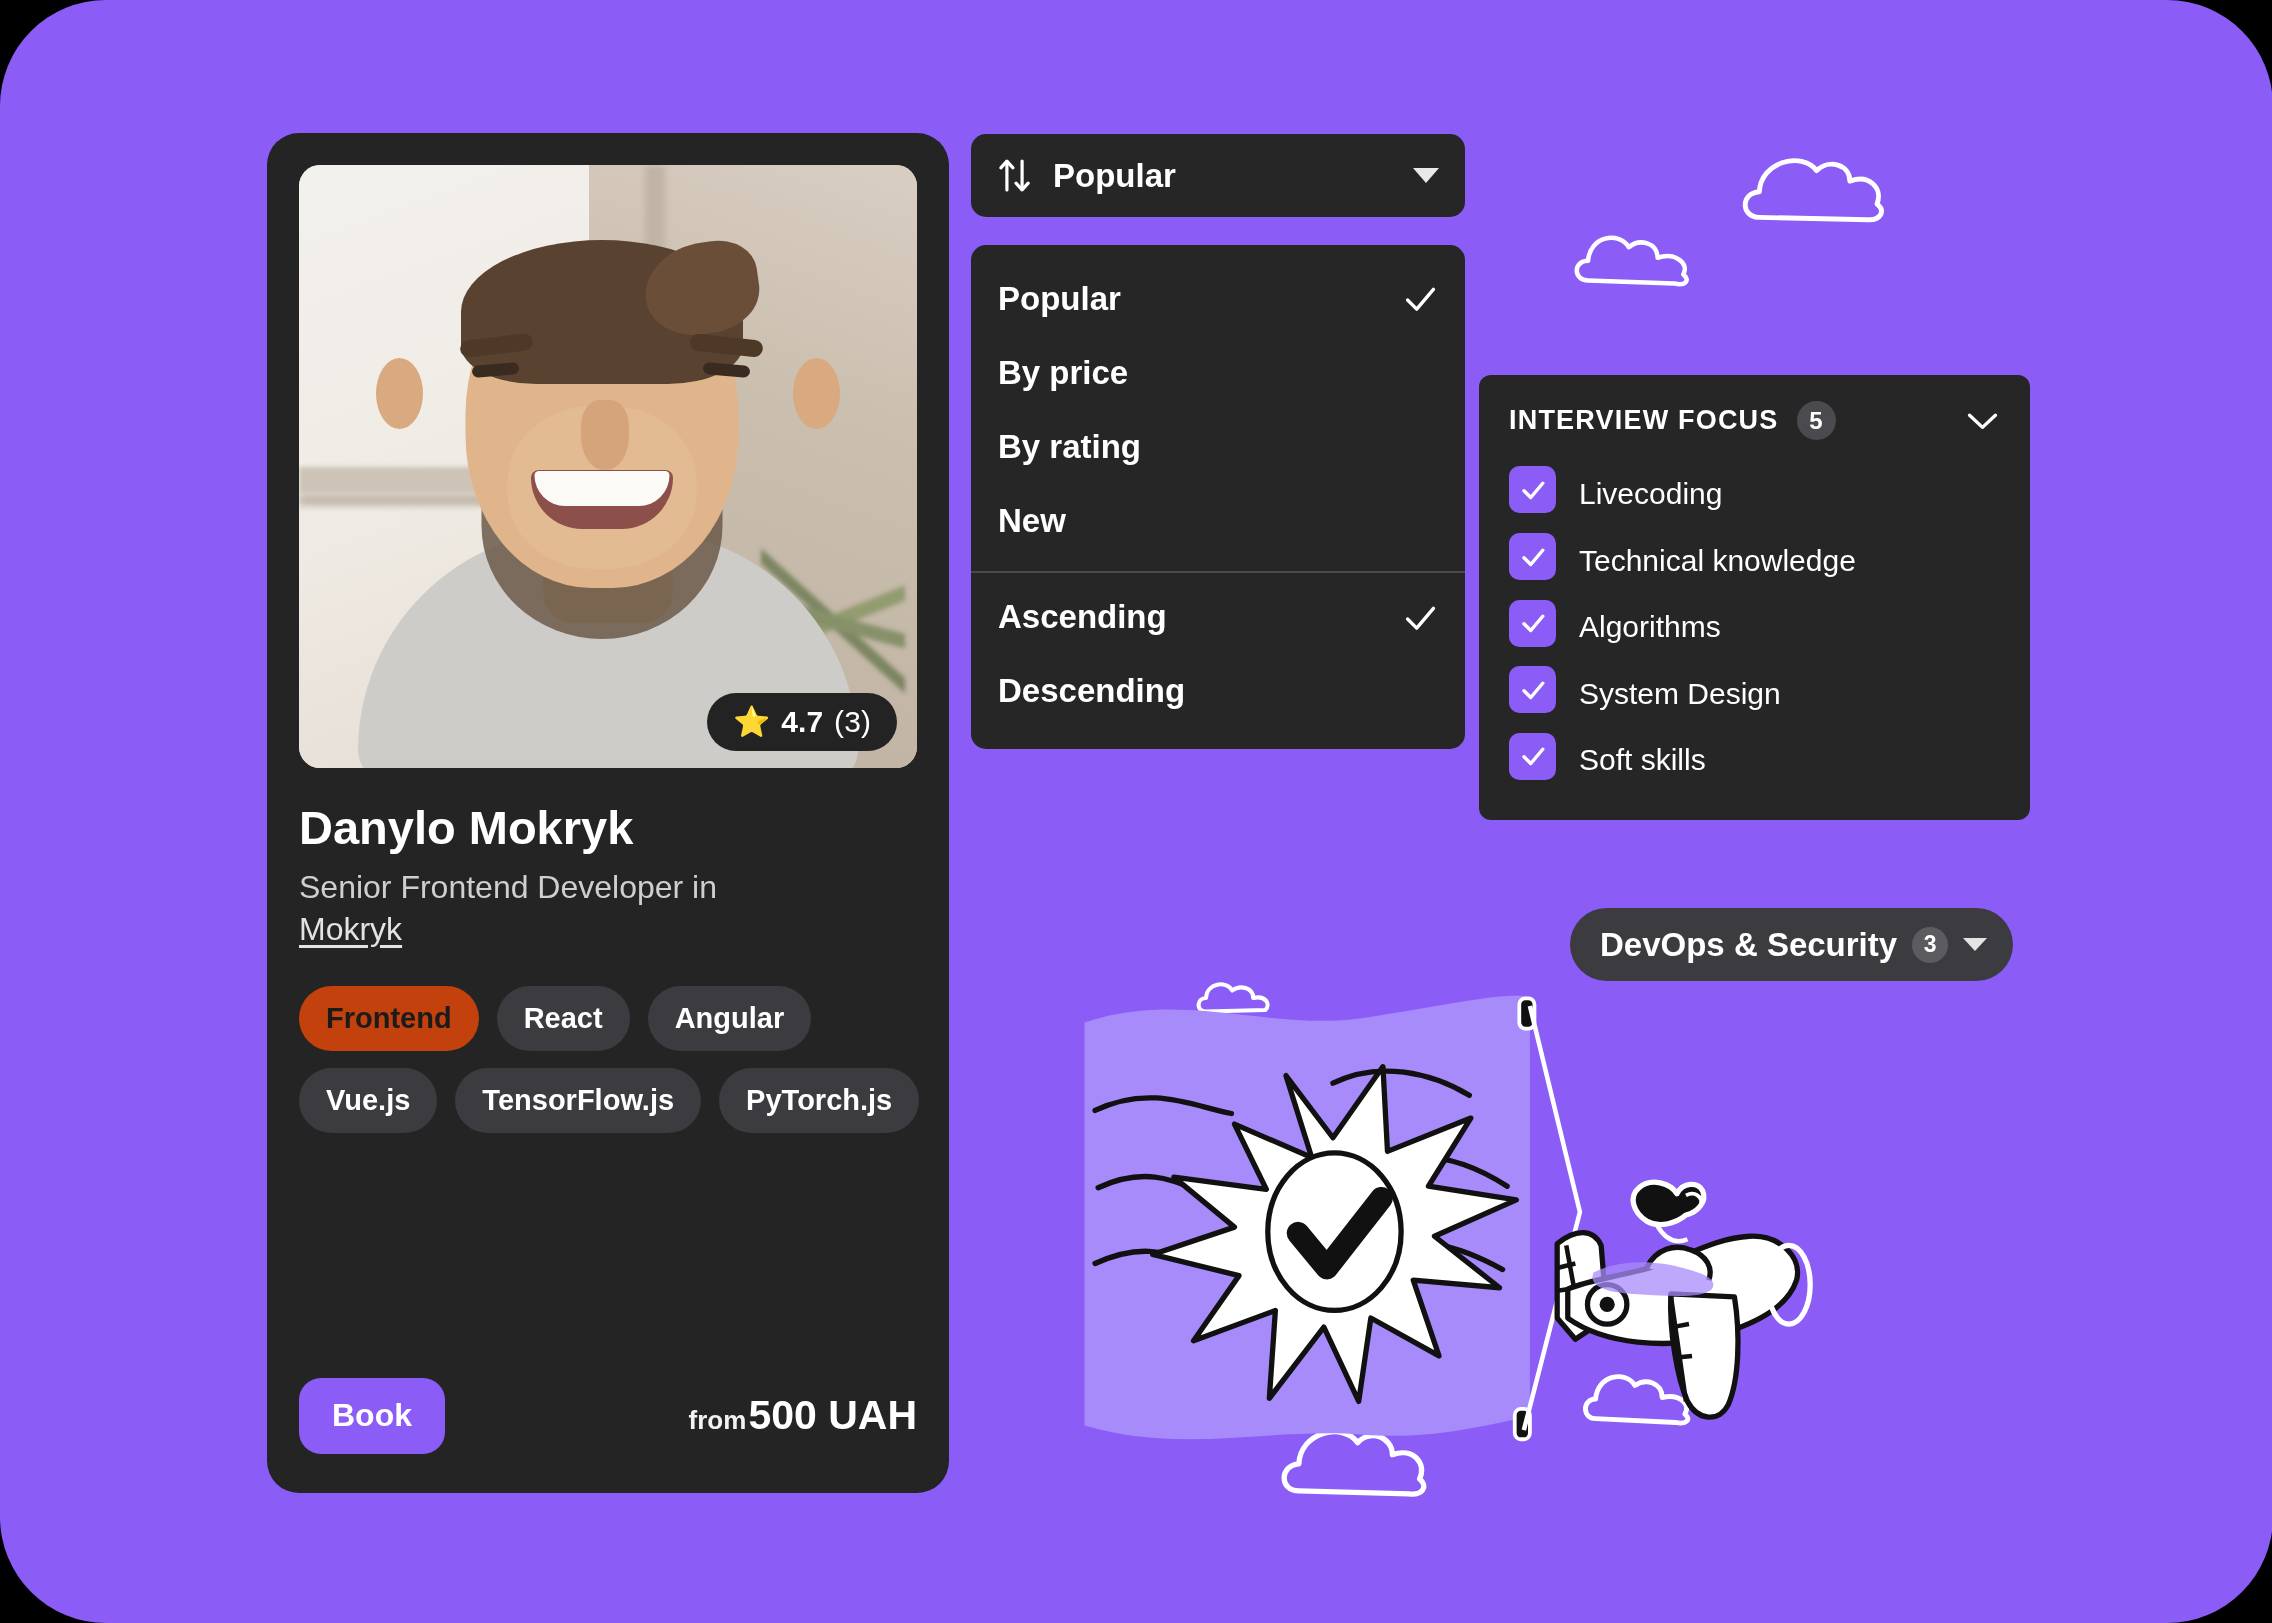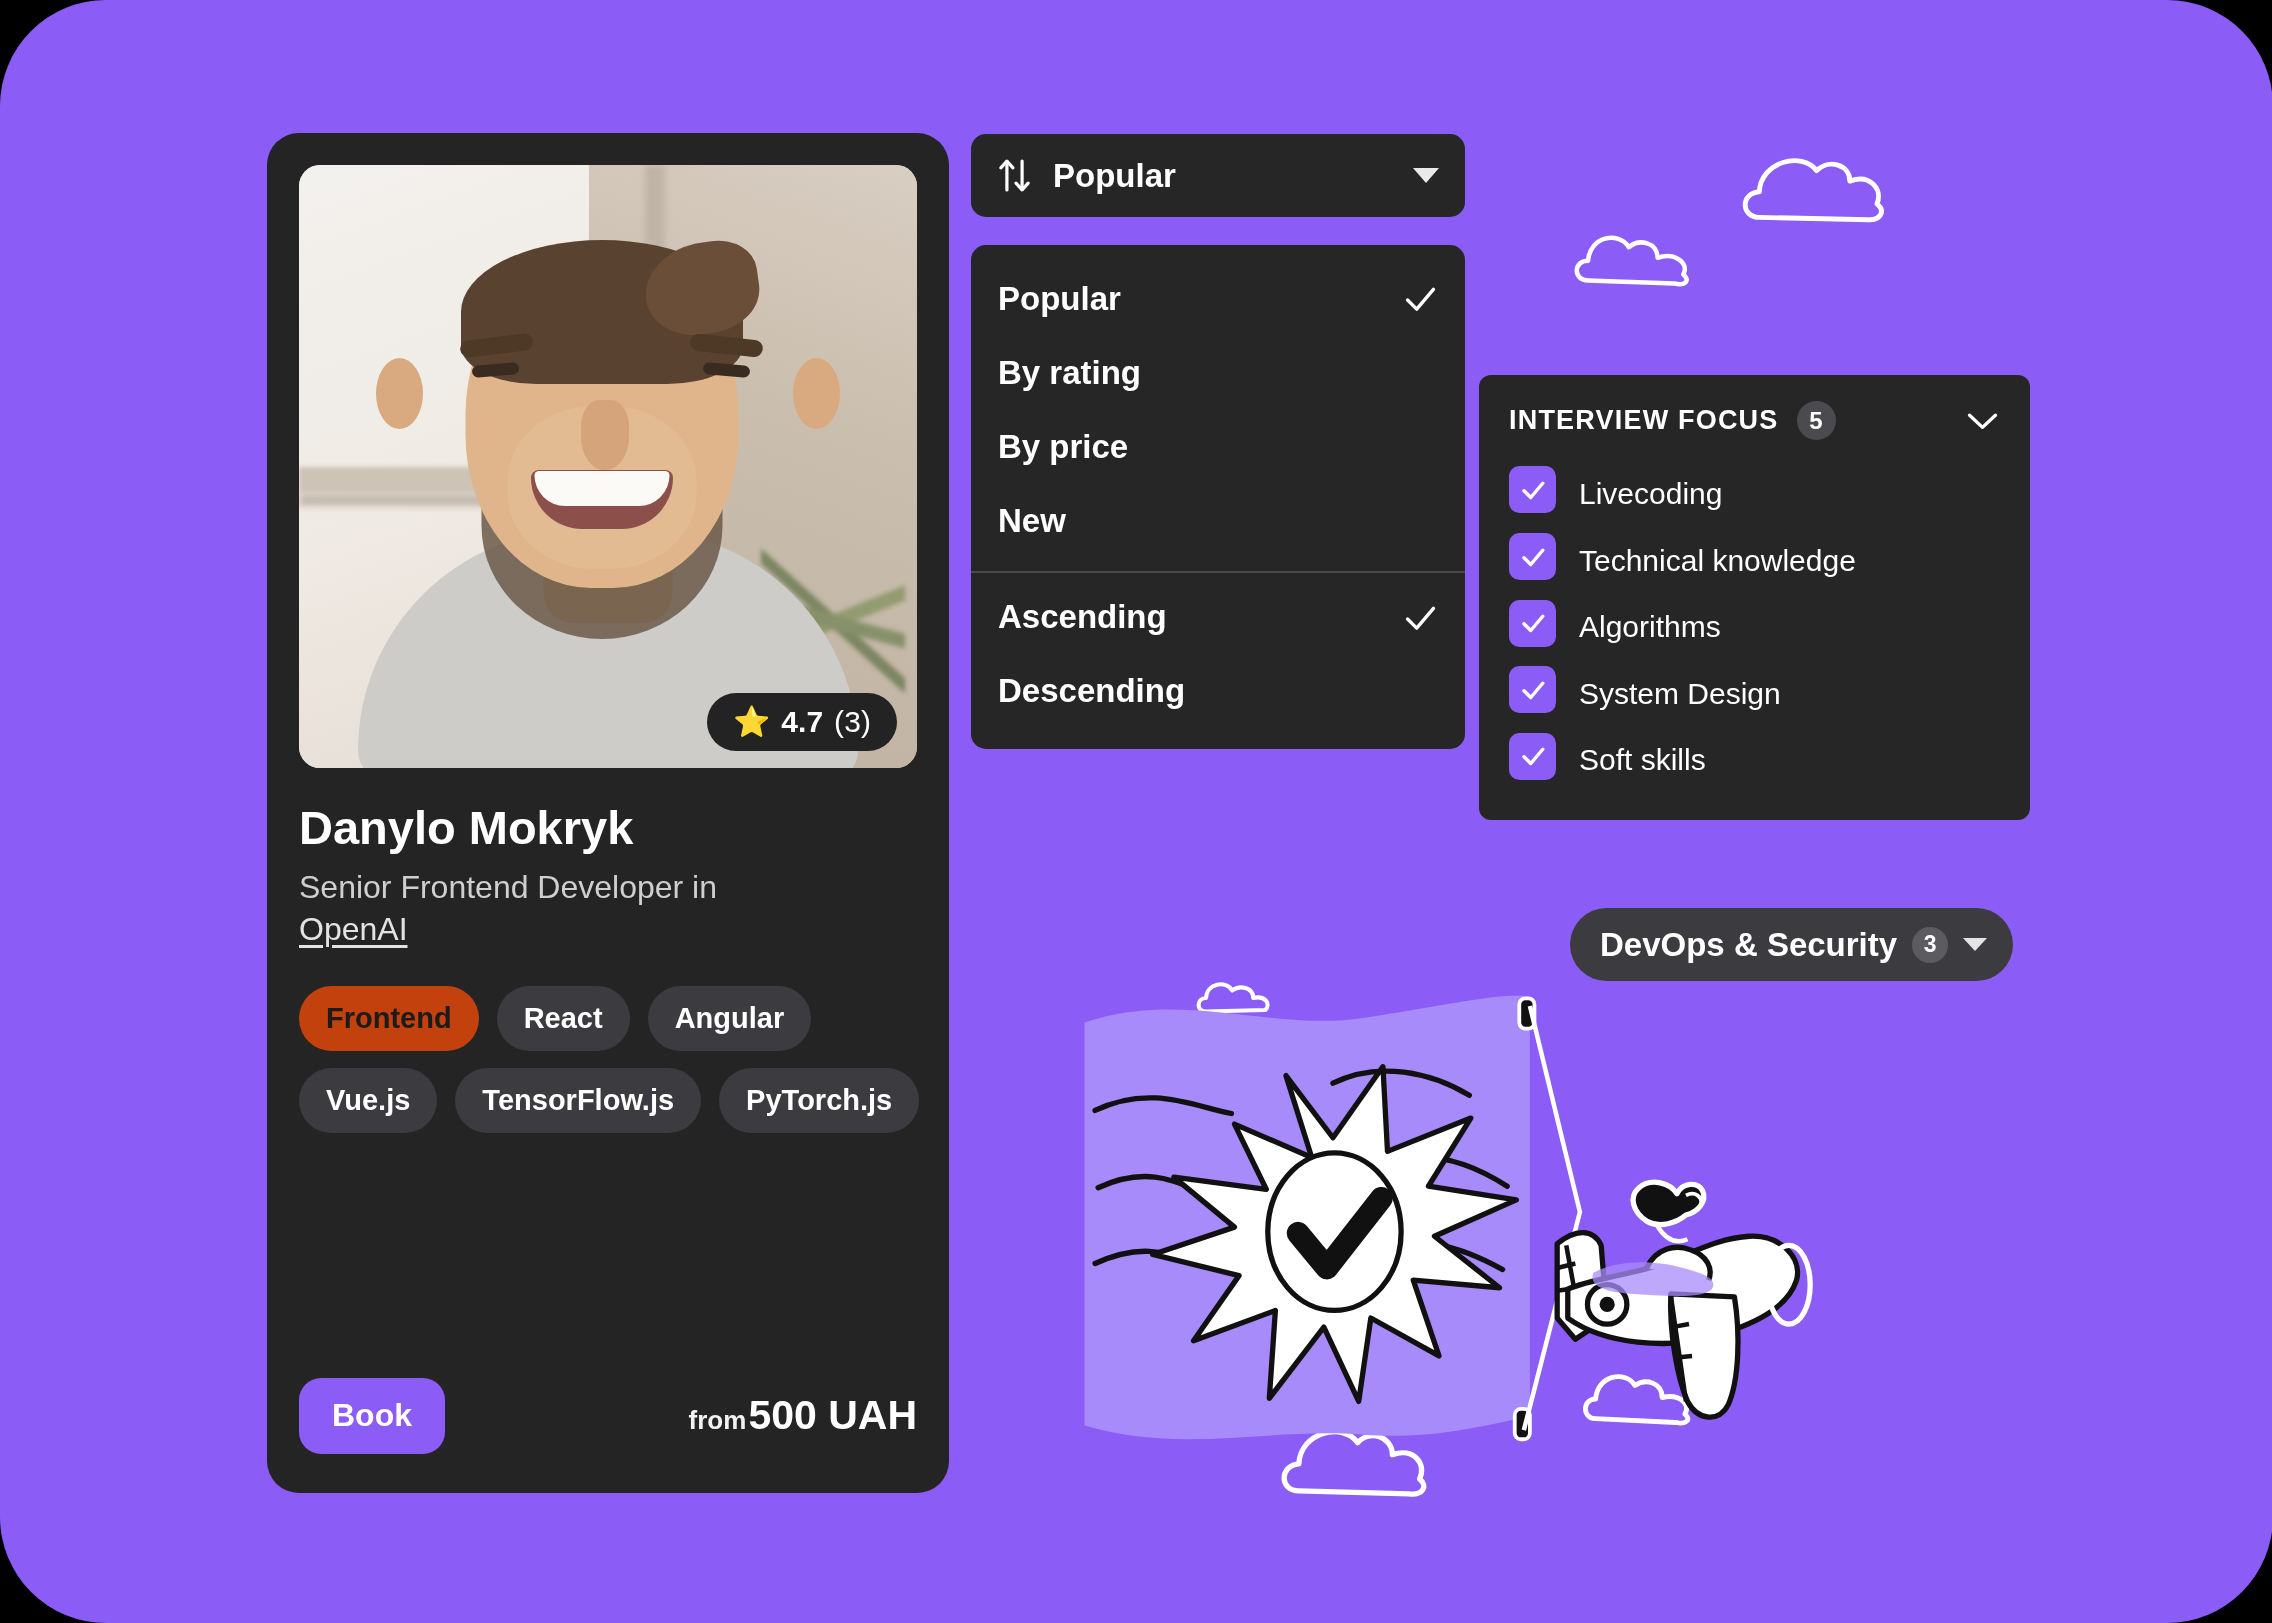"By rating" div.menu-item { order: before "By price" -> after "By price" }
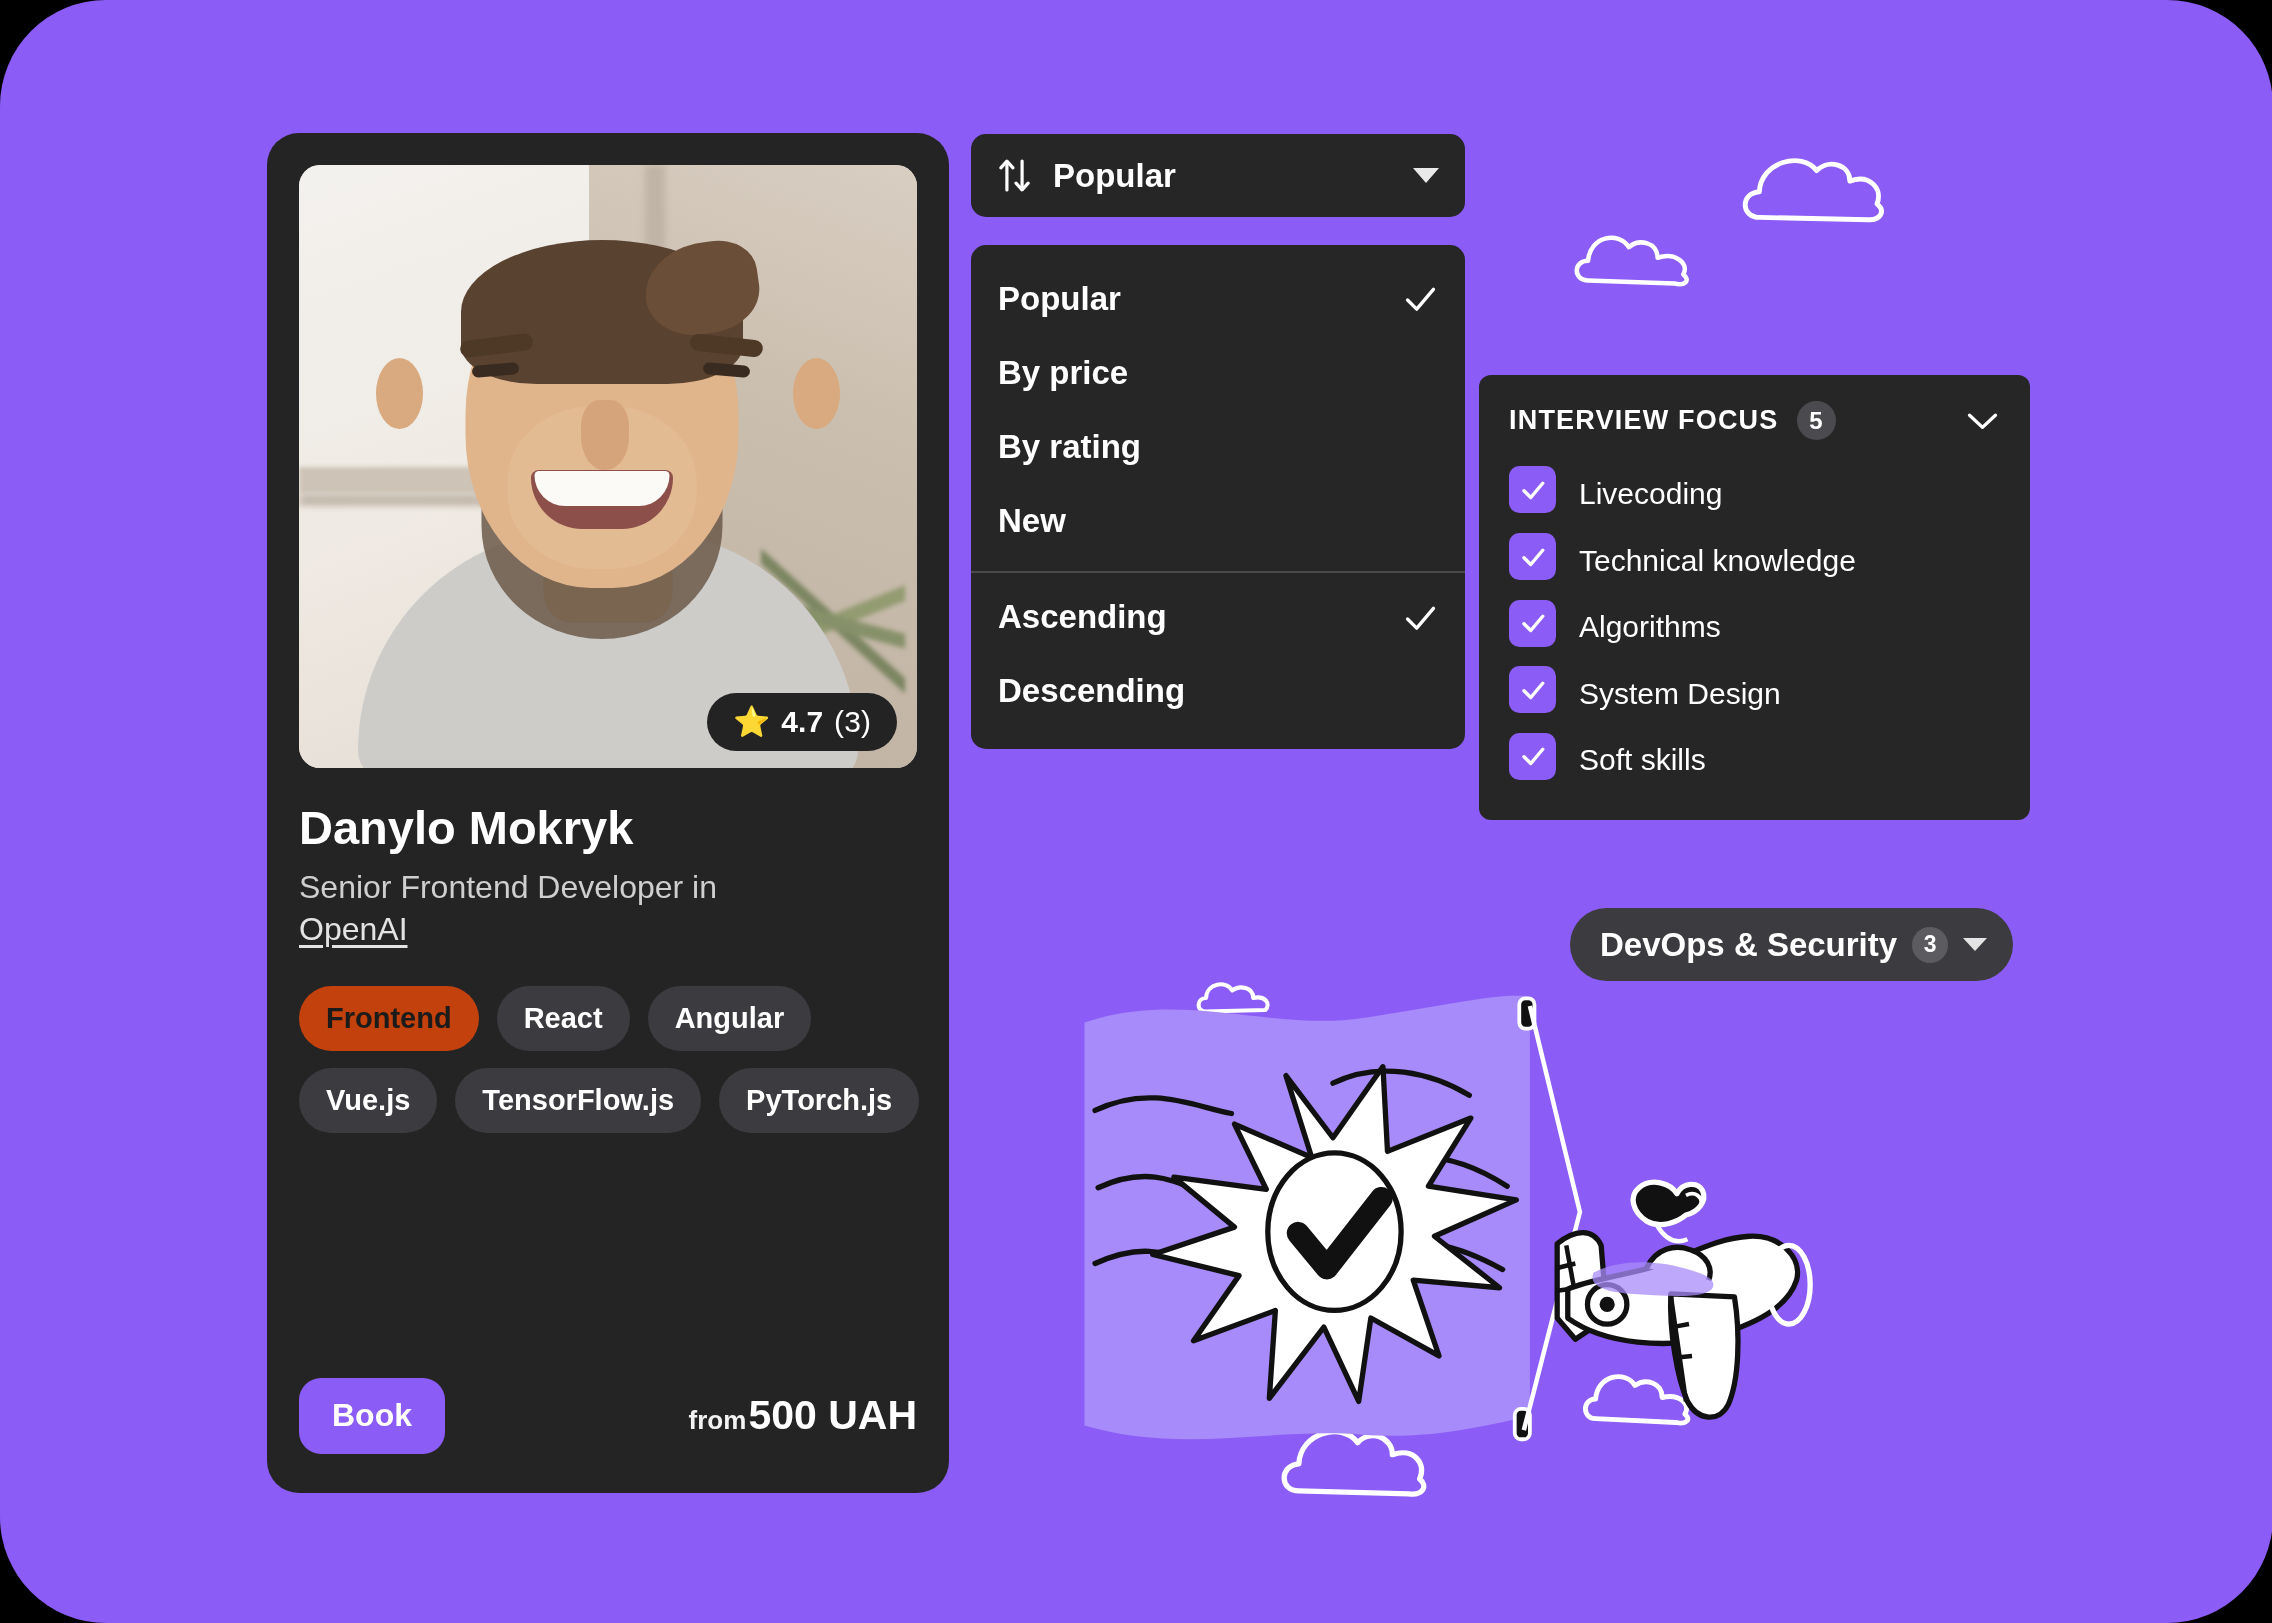"OpenAI" span { text: OpenAI -> Mokryk }
